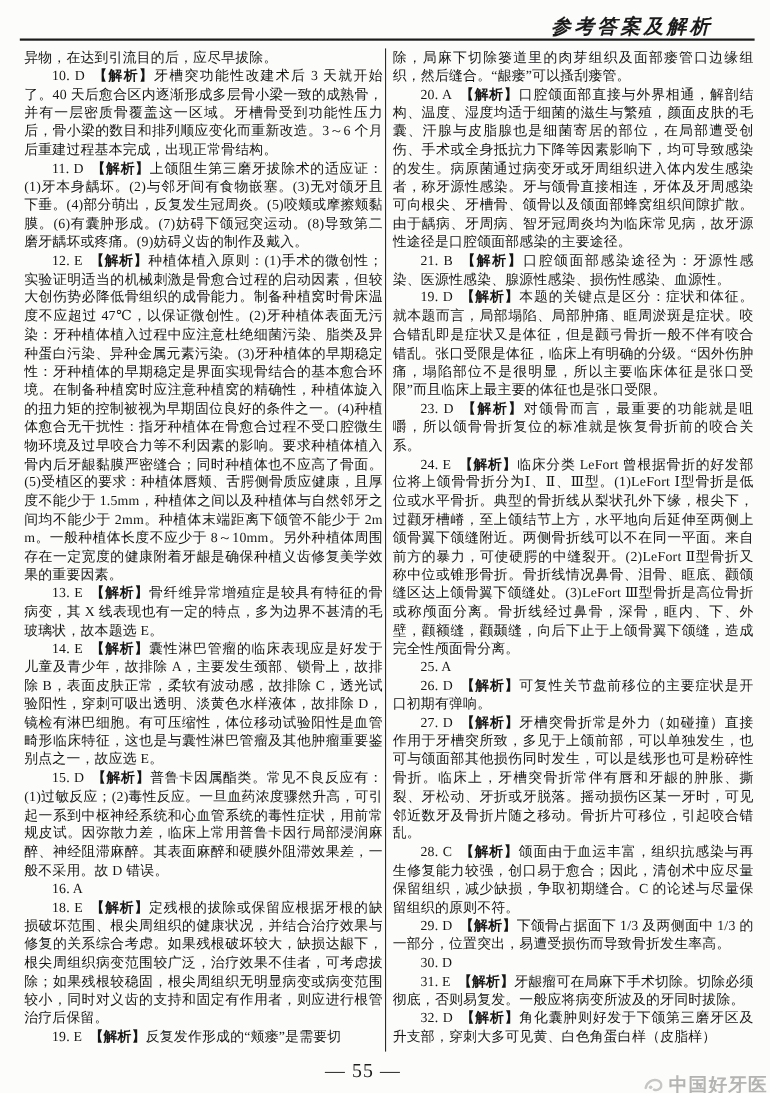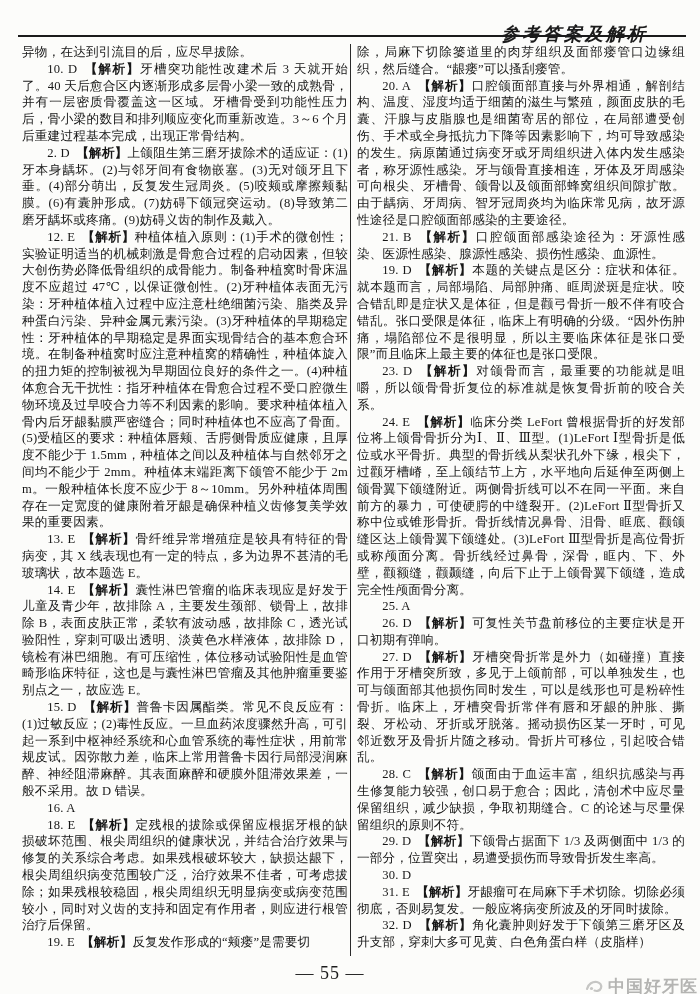"参考答案及解析" .hdr-title { top: 22px -> 12px }
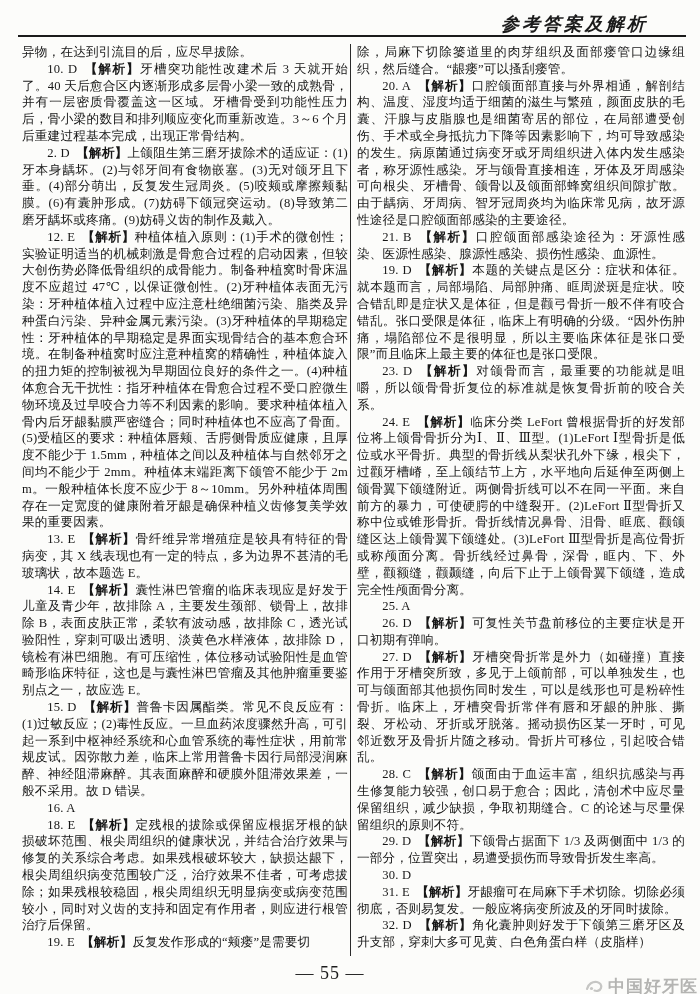"2. D" span.prefix { text: 2 -> 11 }
